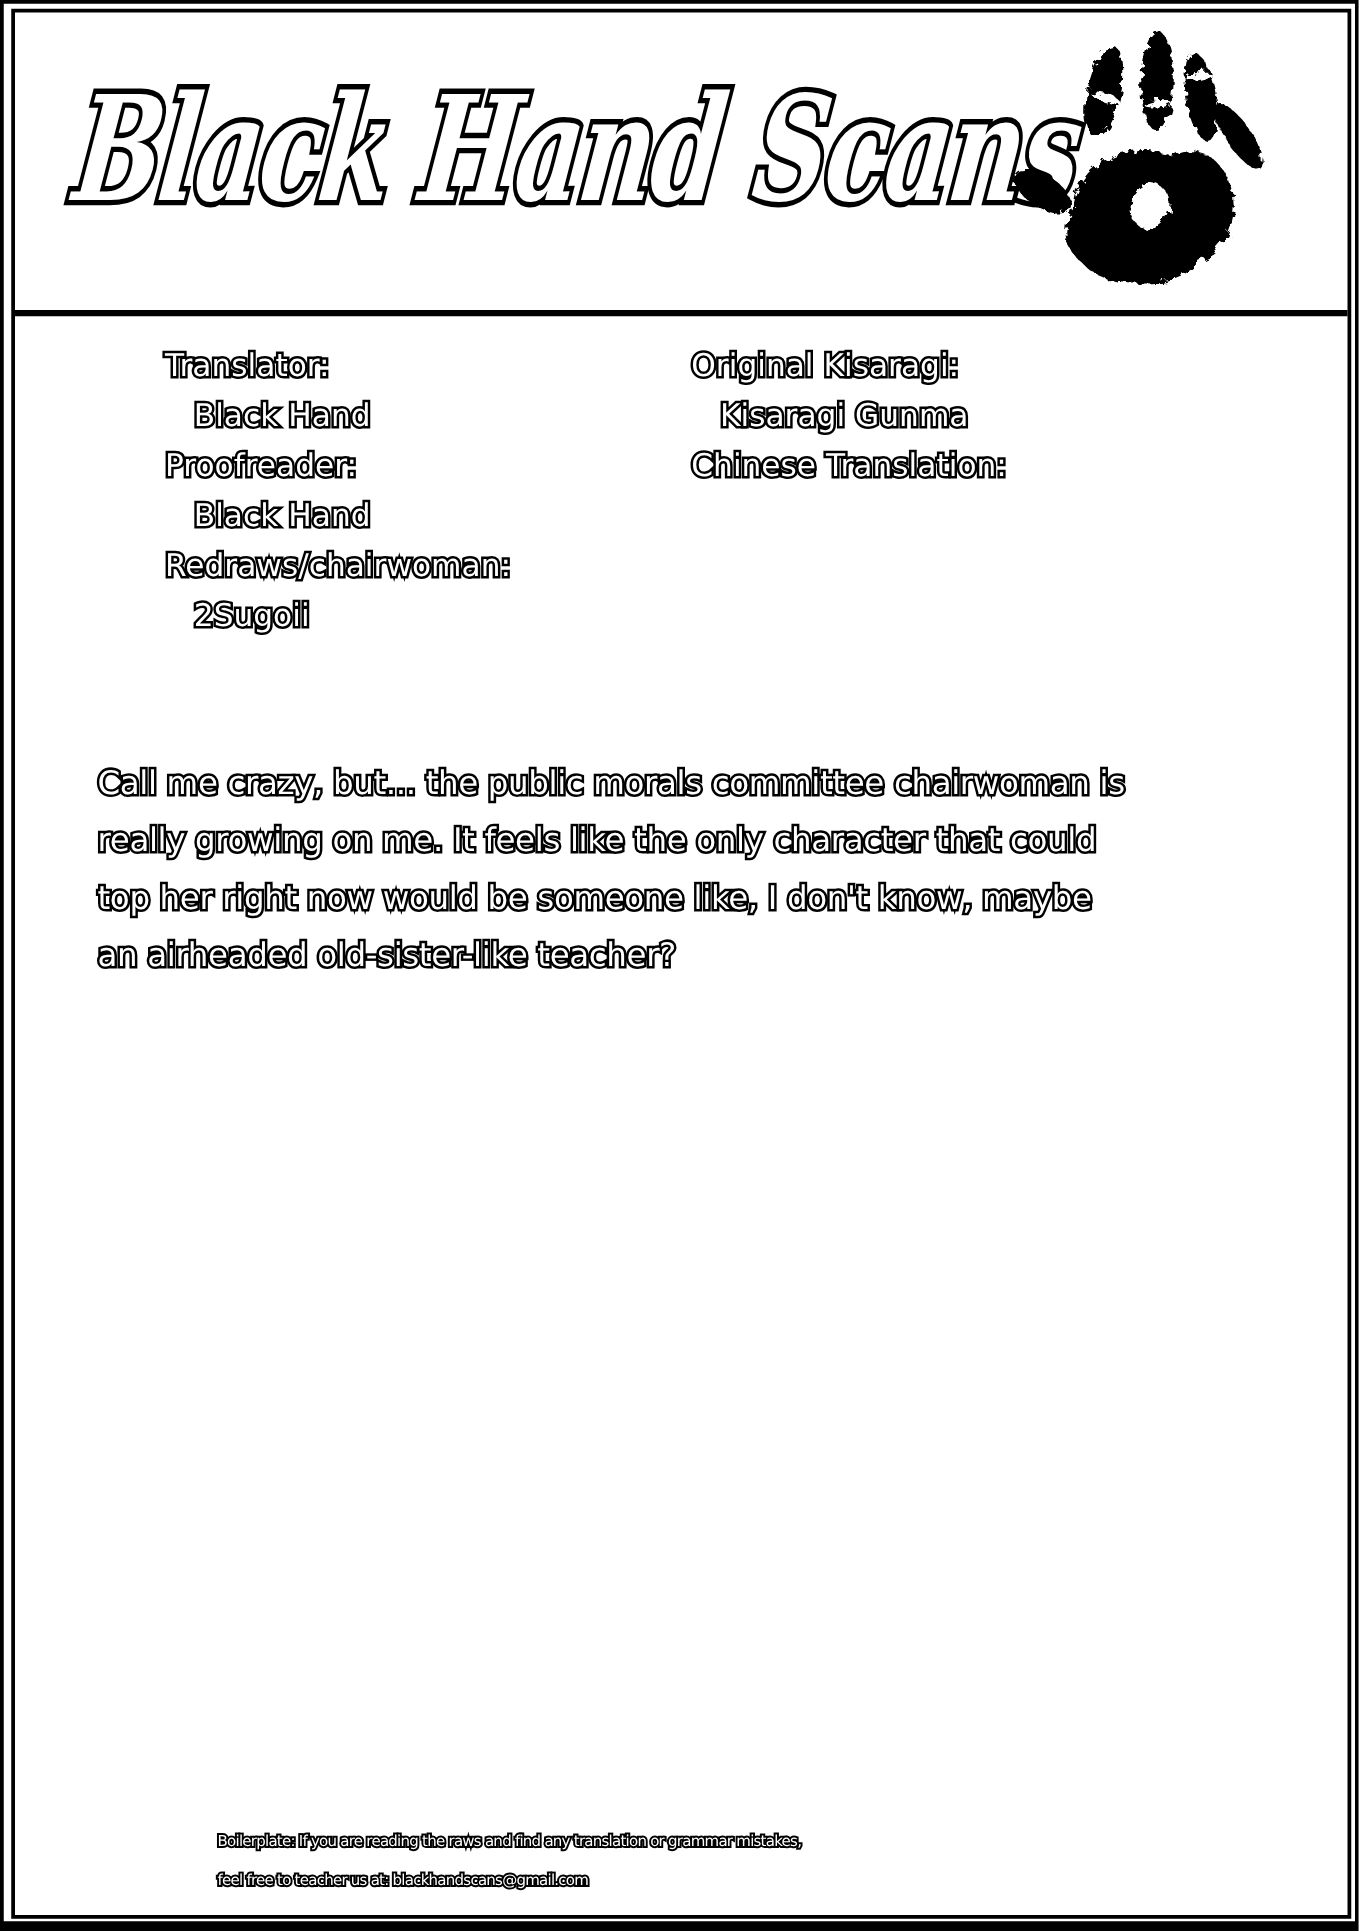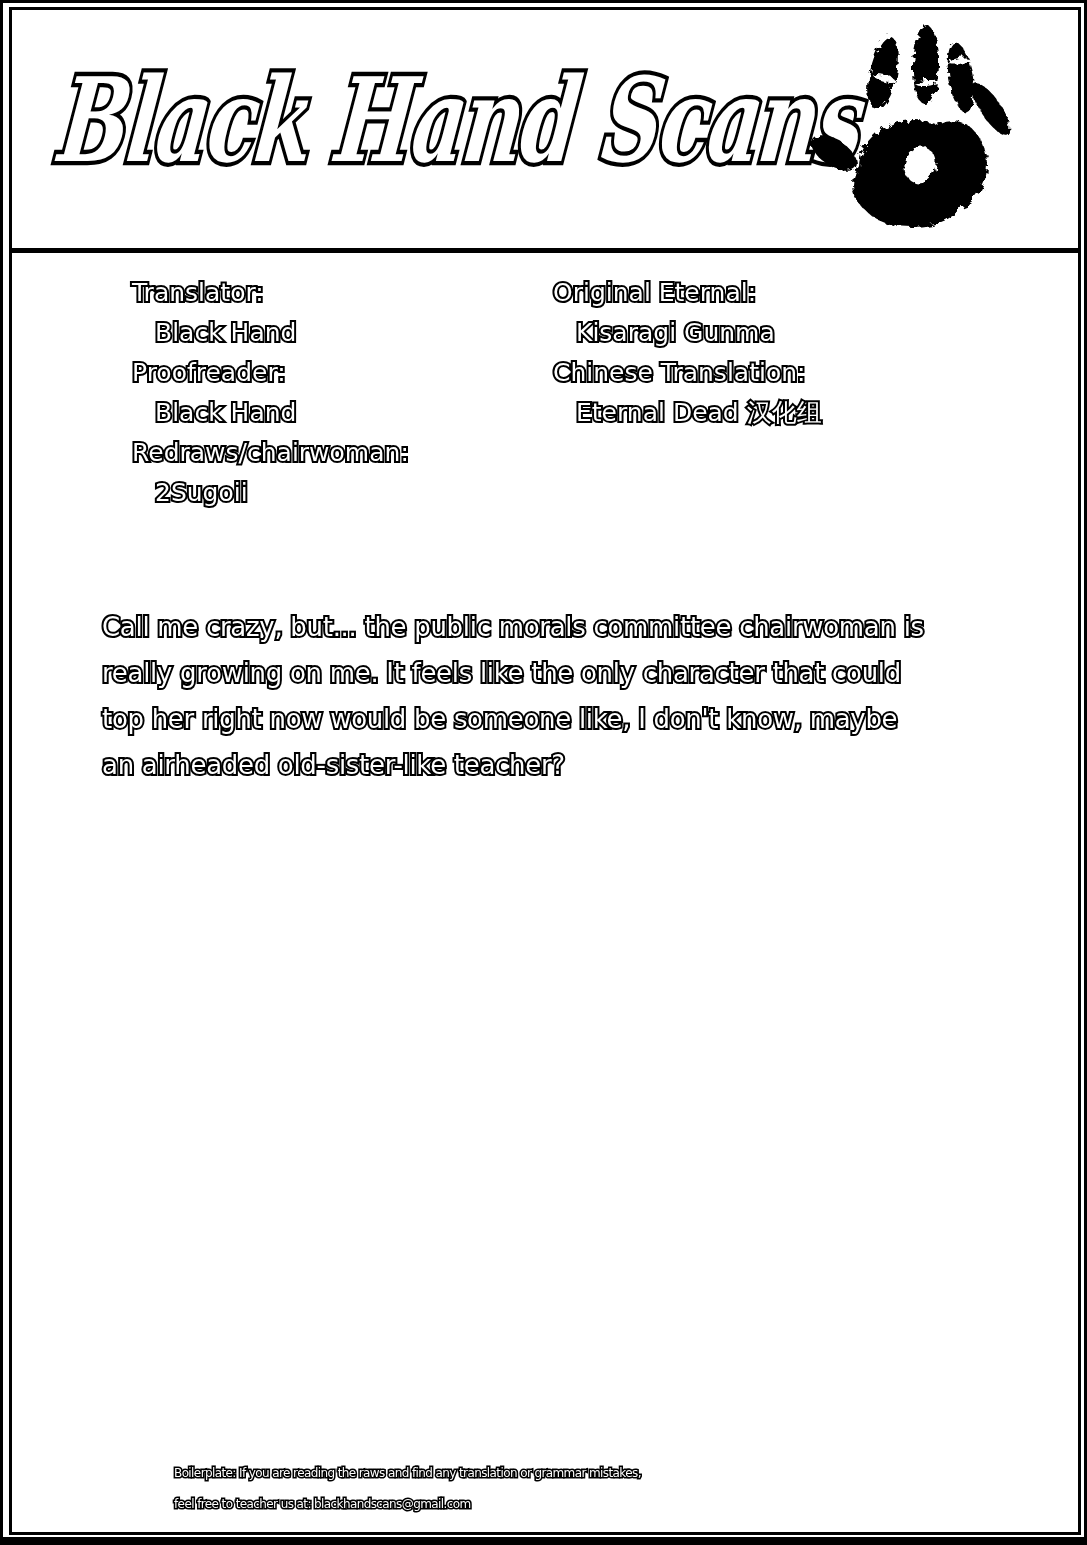"Original Eternal:" div.ot { text: Eternal -> Kisaragi }
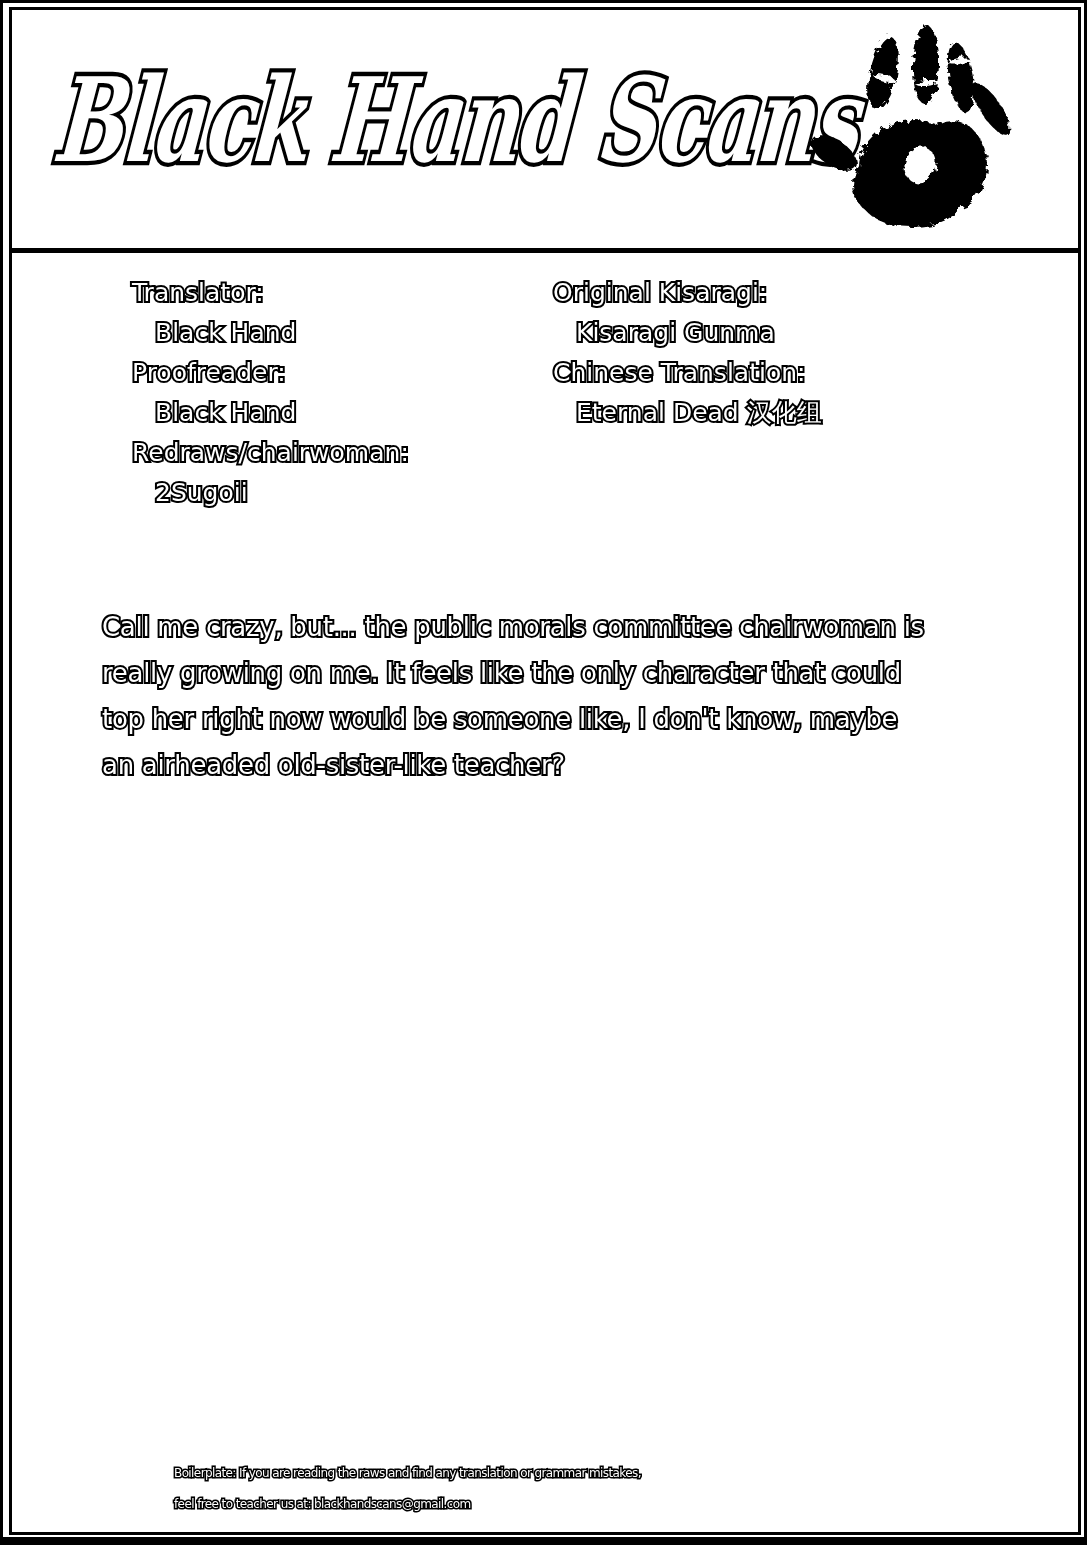"Eternal Dead 汉化组" div.ot { html: <div>Eternal Dead 汉化组</div> -> none }
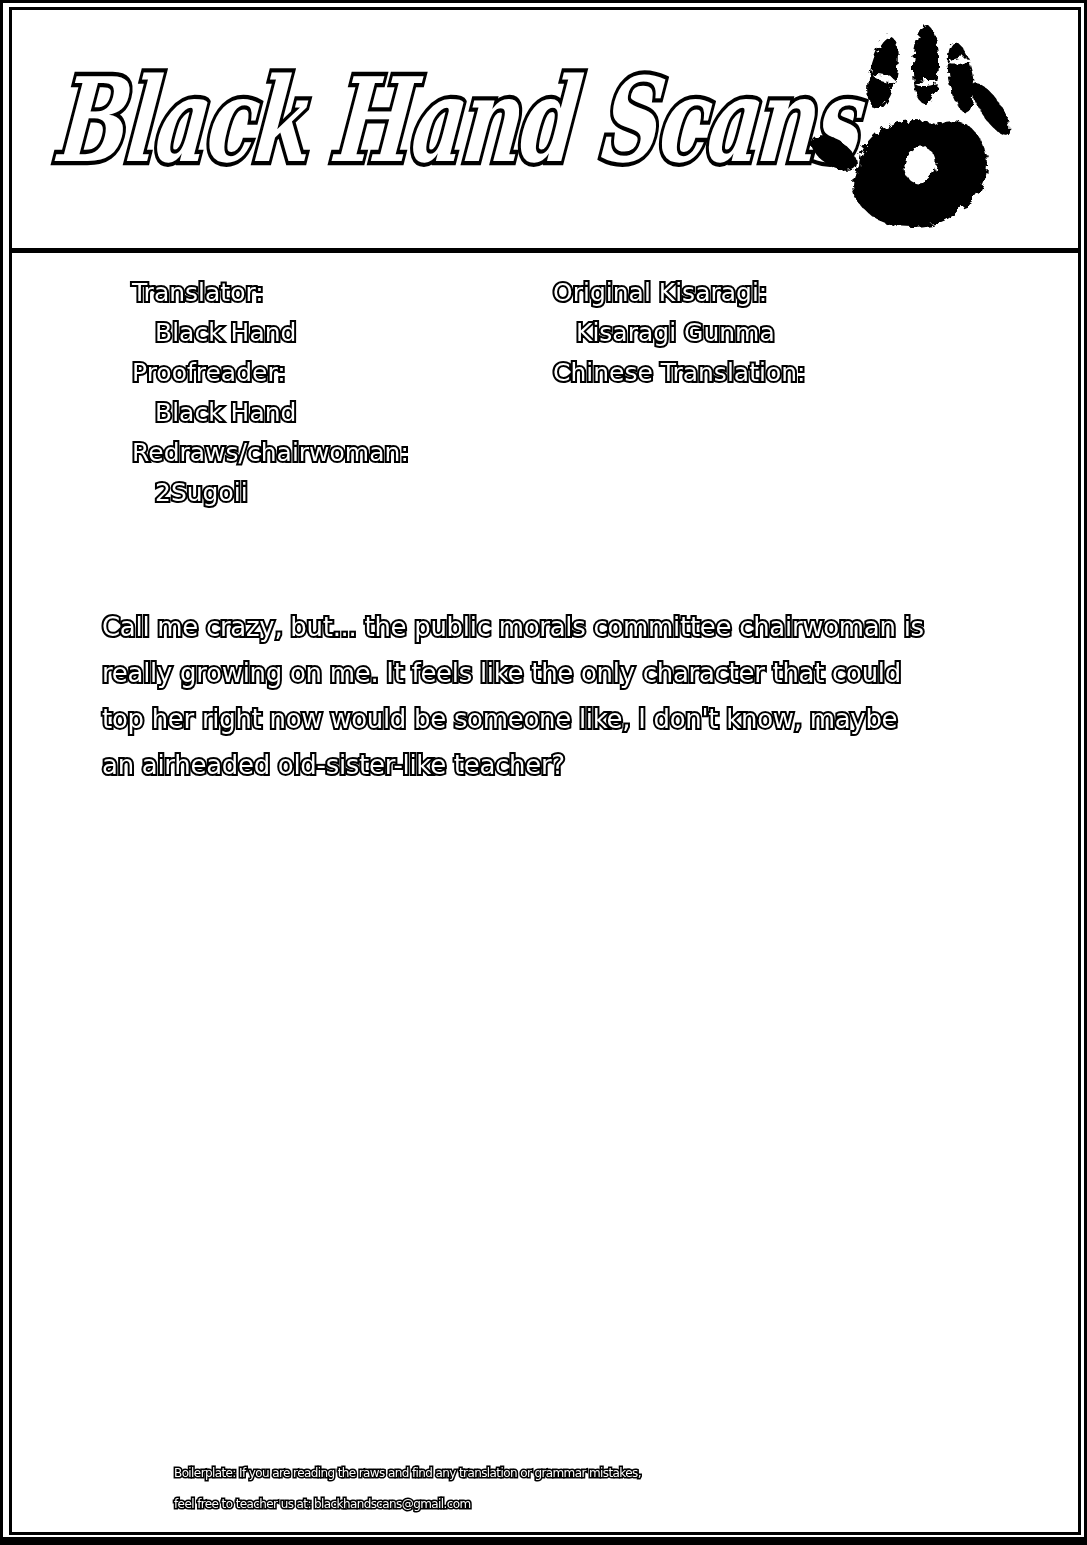"Call me crazy, but... the" .note { margin-left: 24px -> none }
